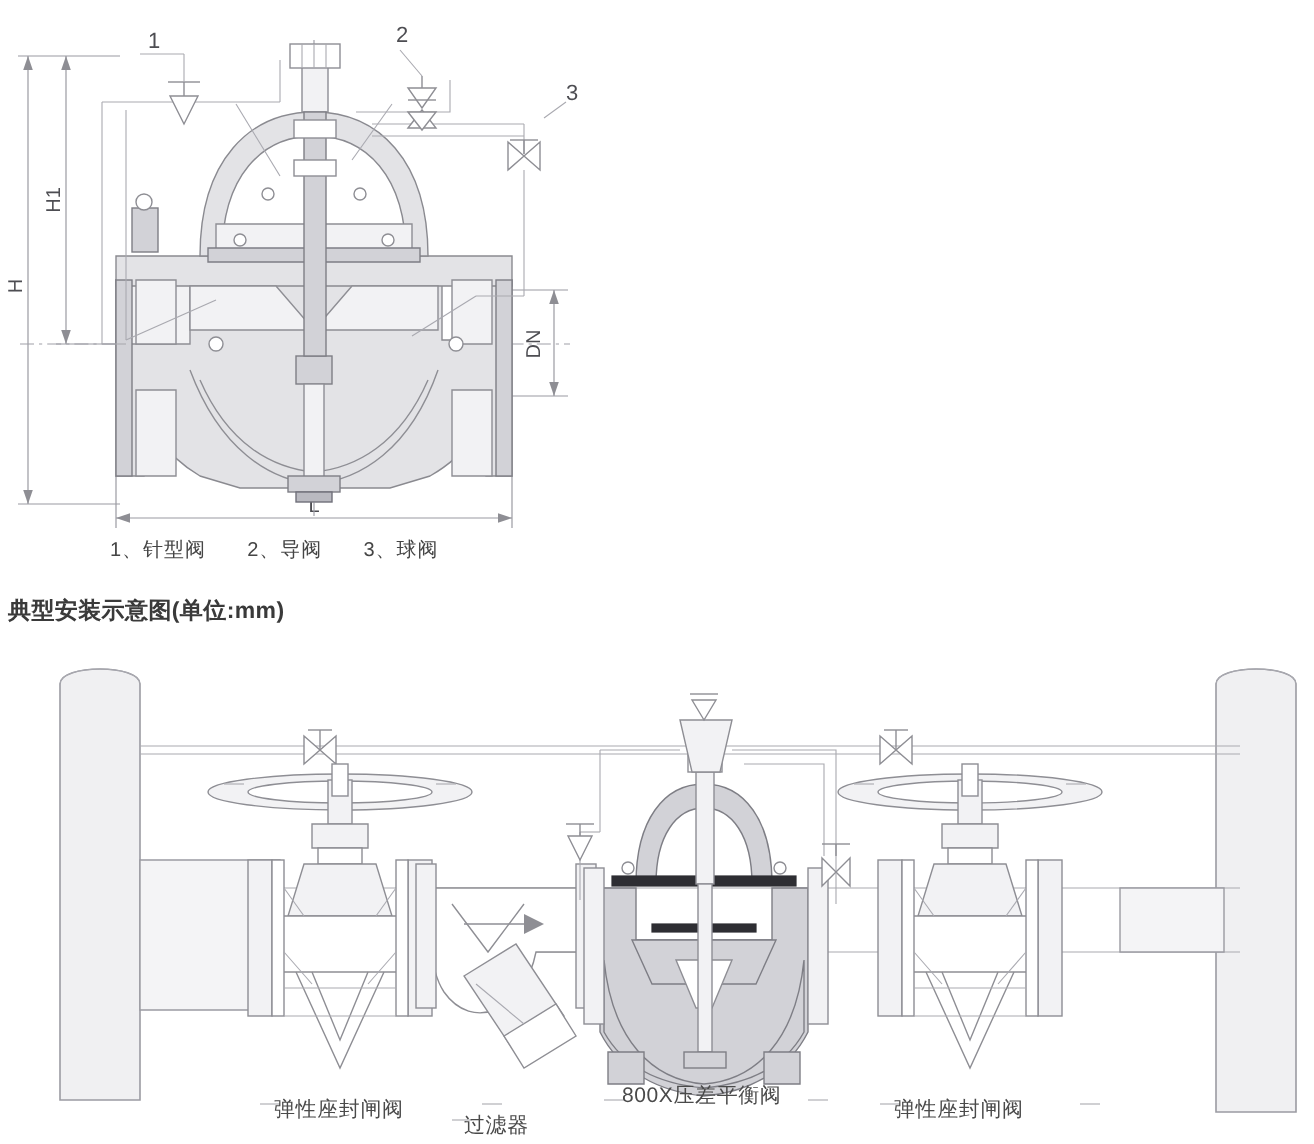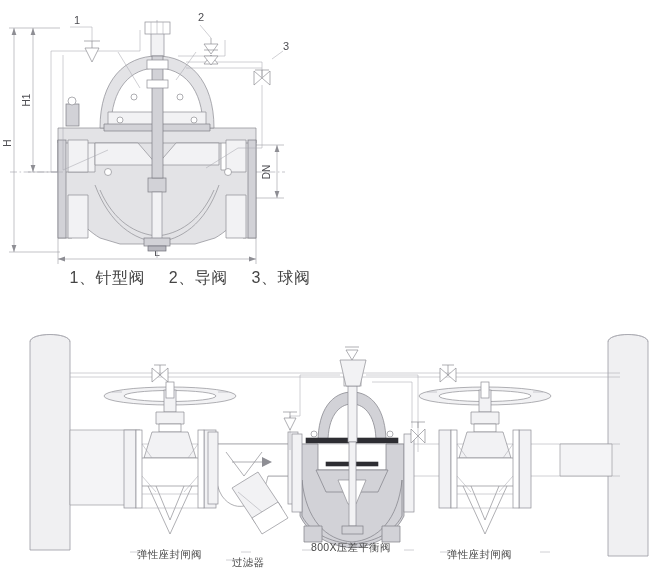"1、针型阀 2、导阀 3、球阀" .caption-parts { font-size: 16px -> 10px; text-align: center -> none }
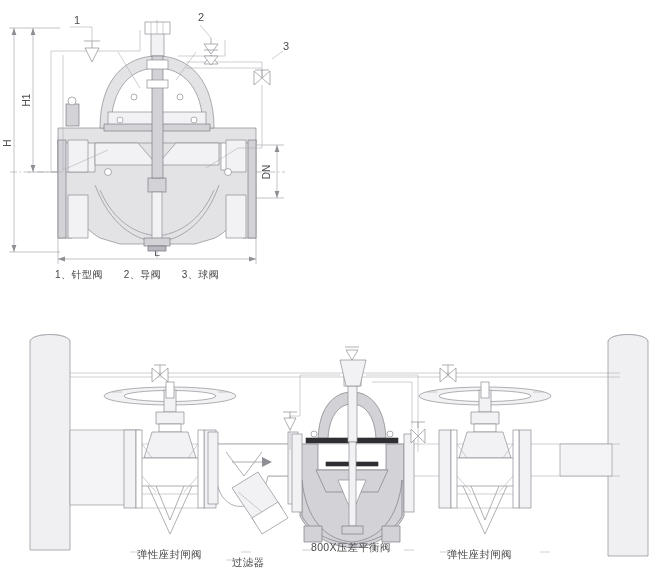"典型安装示意图(单位:mm)" div.section-title { html: none -> <div>典型安装示意图(单位:mm)</div> }
